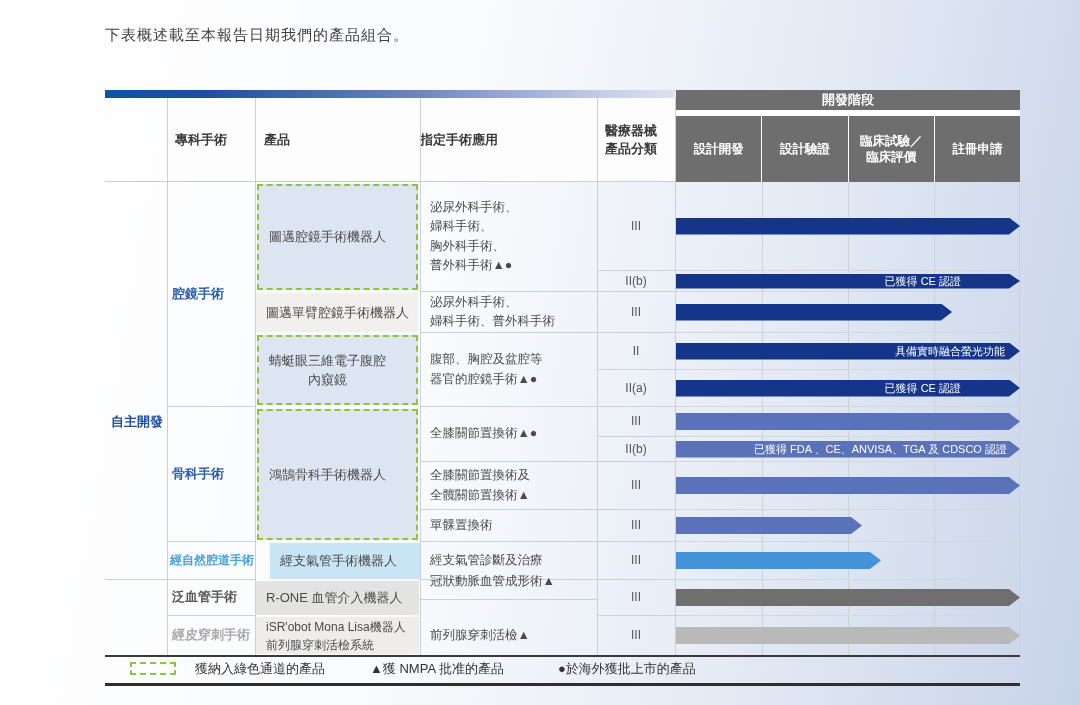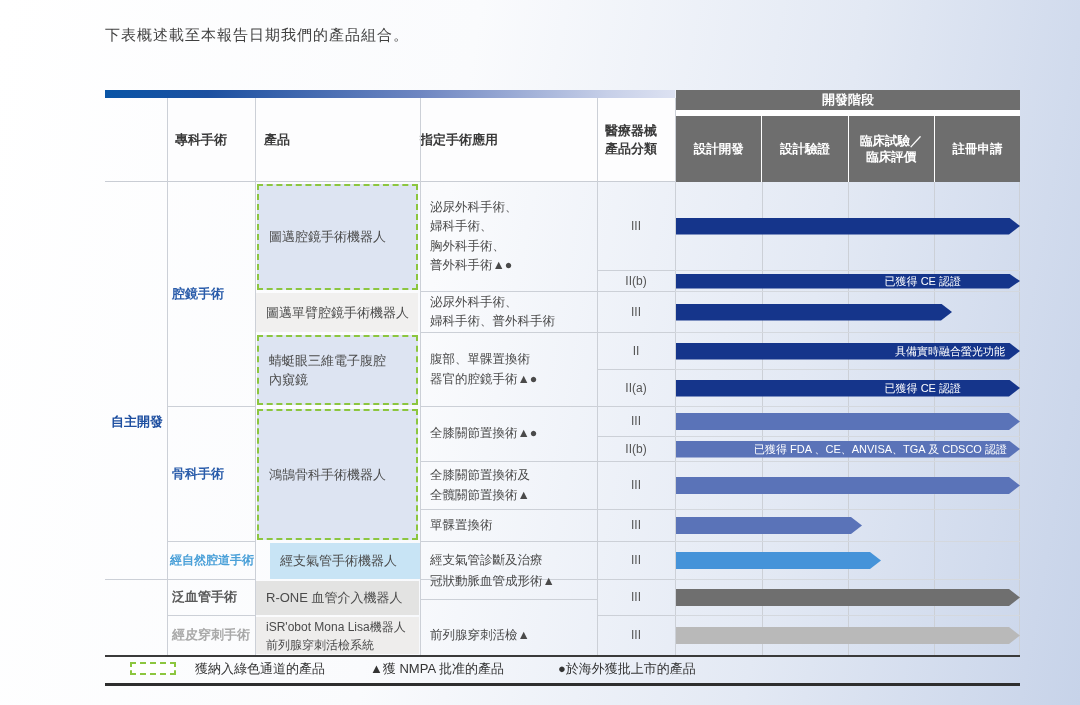"圖邁腔鏡手術機器人" .dashed { text-align: none -> center }
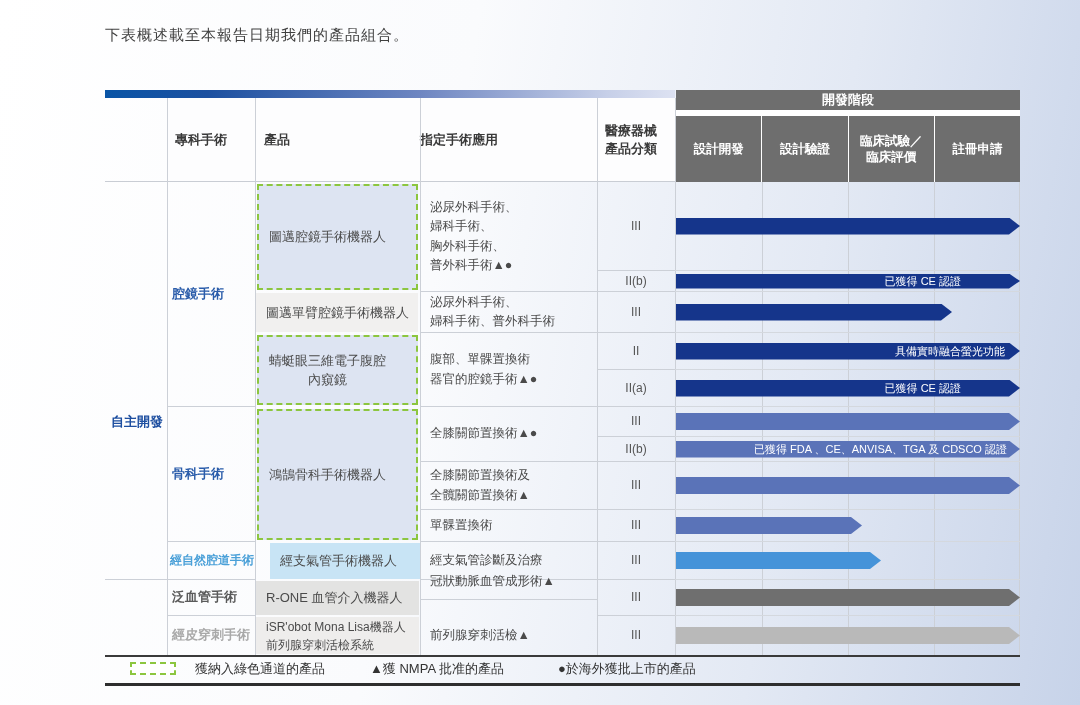"腹部、單髁置換術" div.cell { text: 單髁置換術 -> 胸腔及盆腔等 }
